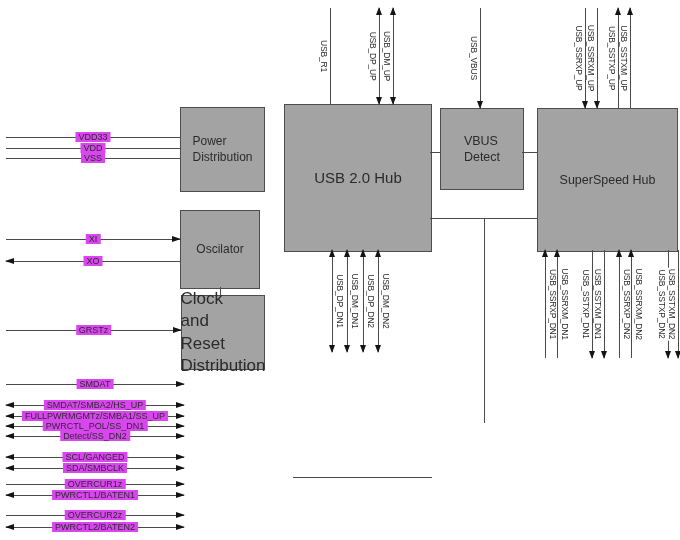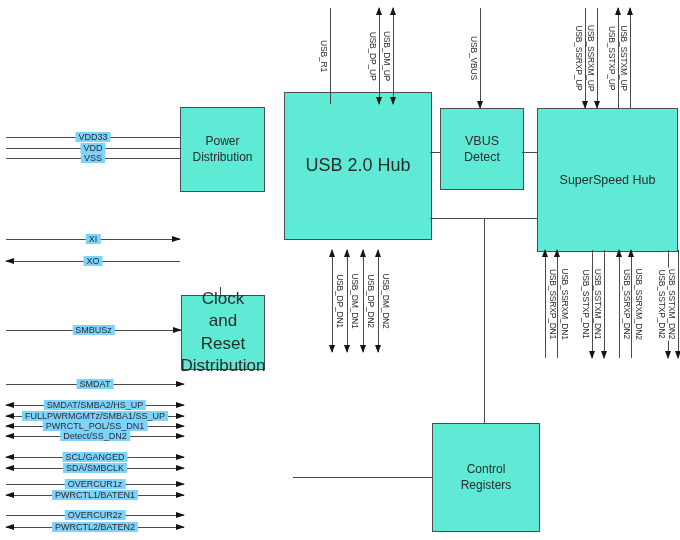"VDD33" .hlab { background: #7dd3fc -> #d946ef }
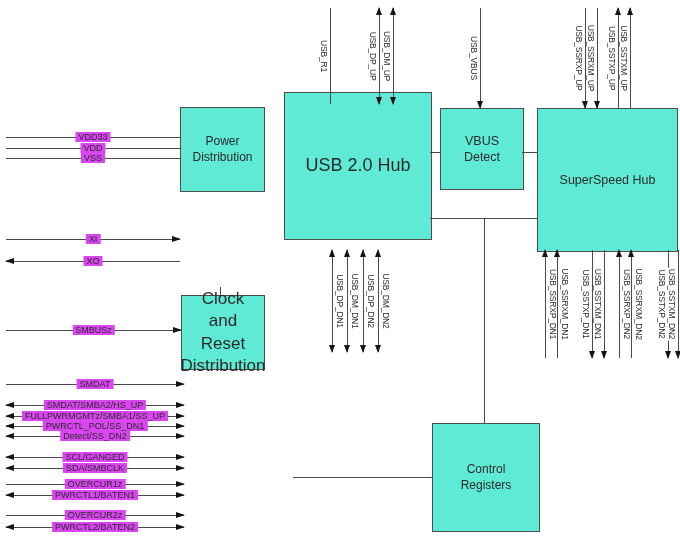"Power" .block { background: #5eead4 -> #a3a3a3; text-align: center -> none }
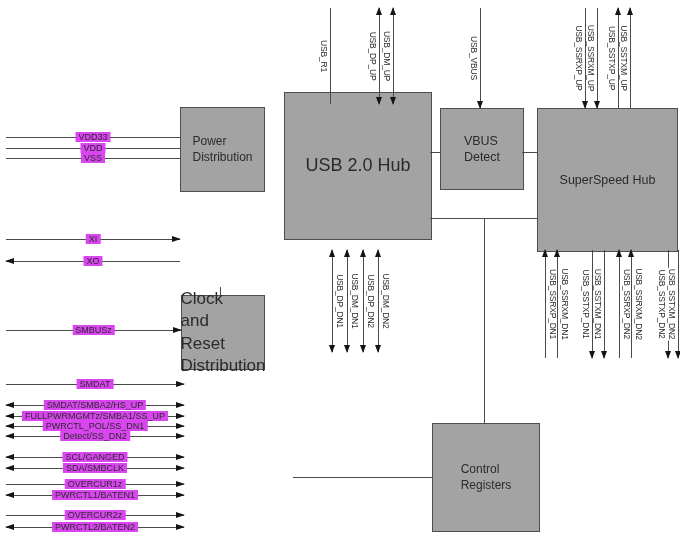"USB 2.0 Hub" div.block { font-size: 18px -> 15px; top: 92px -> 104px }
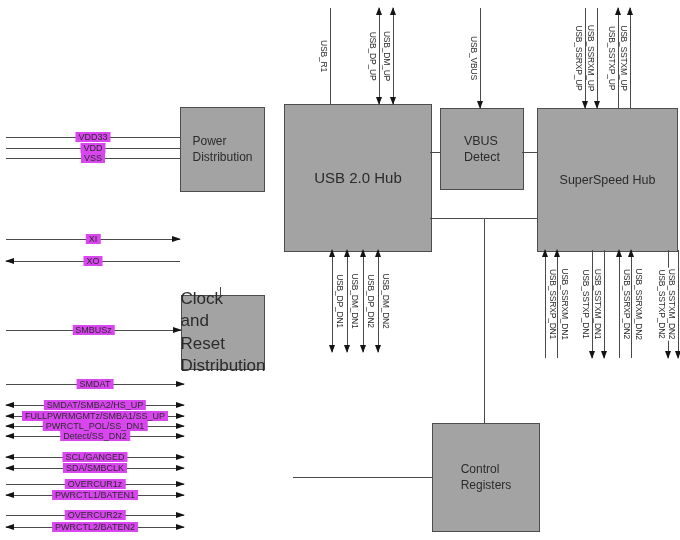"Oscilator" div.block { html: none -> <div>Oscilator</div> }
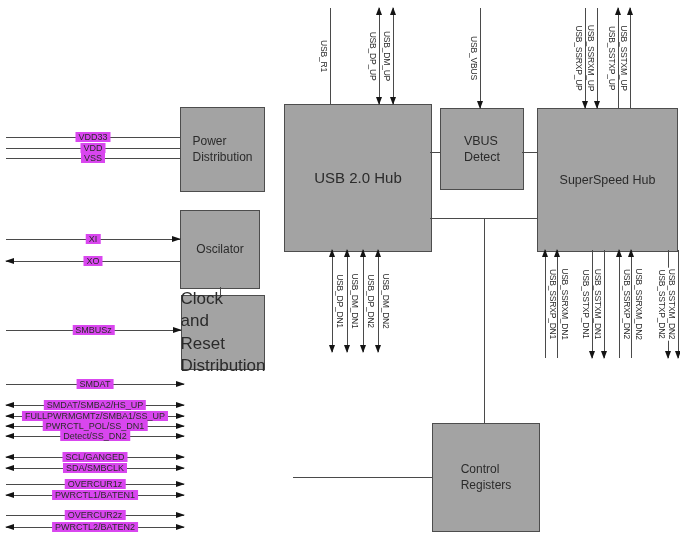"SMBUSz" span.hlab { text: SMBUSz -> GRSTz }
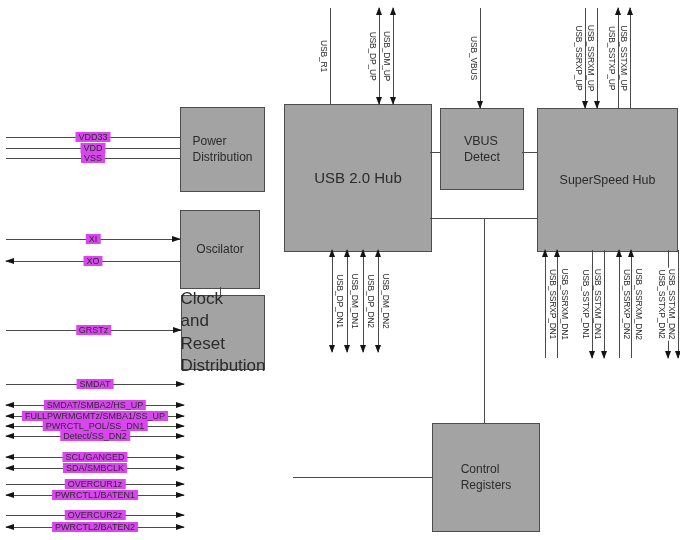"Control" div.block { html: <div>Control Registers</div> -> none }
